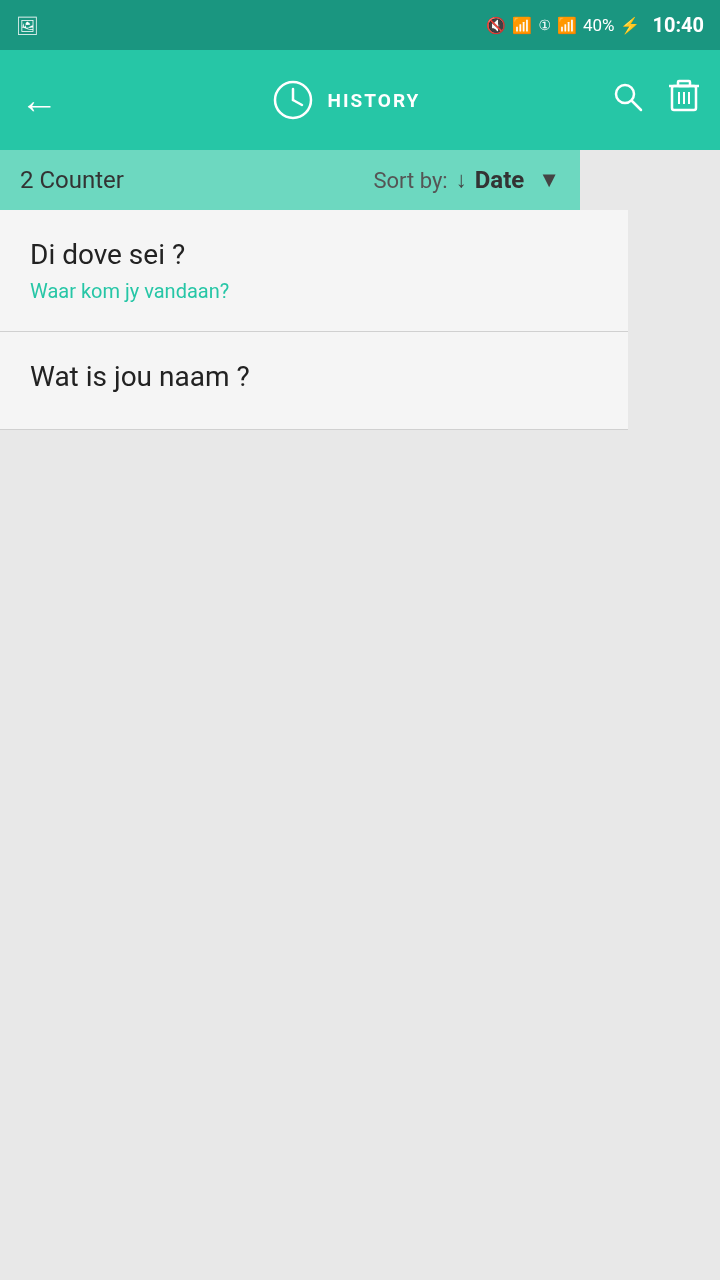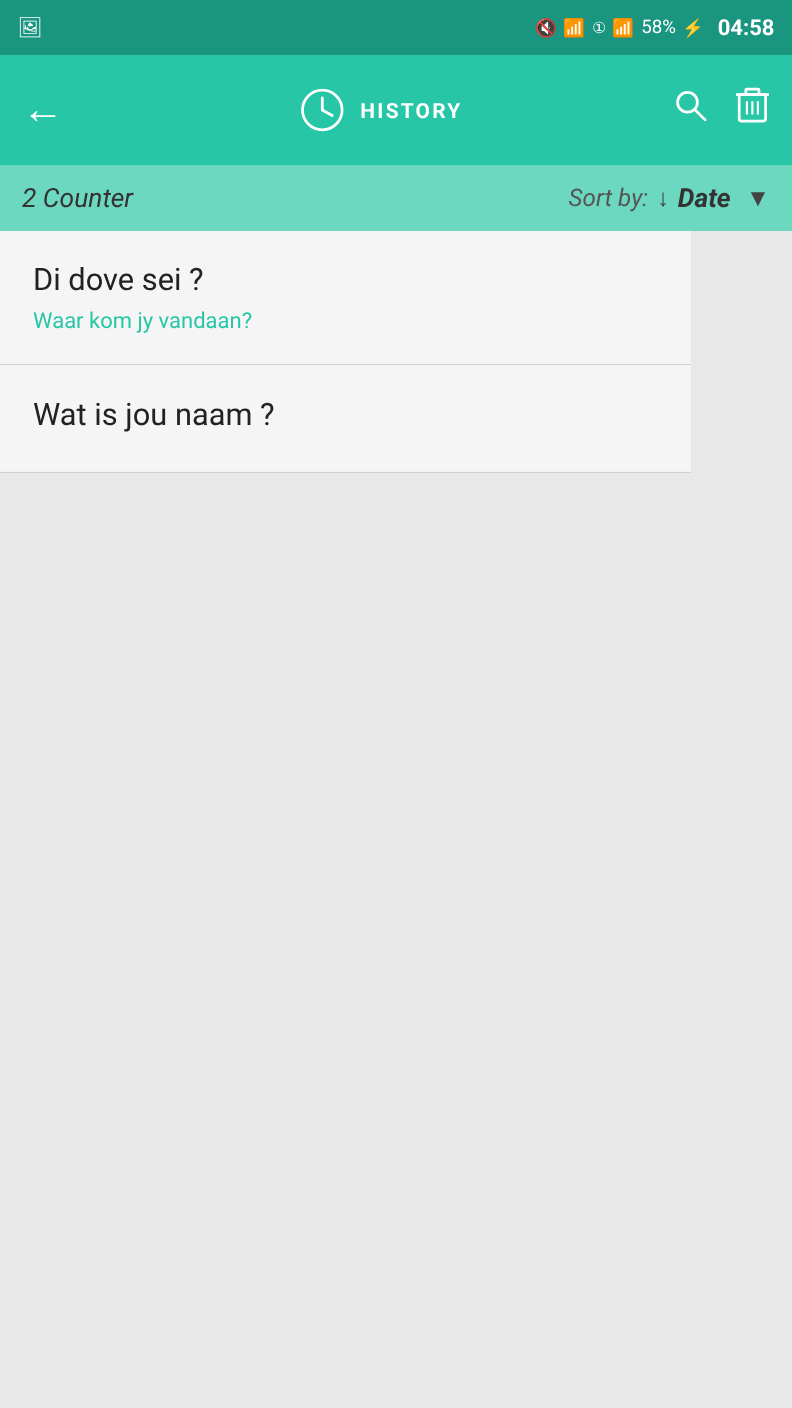"58%" span { text: 58% -> 40% }
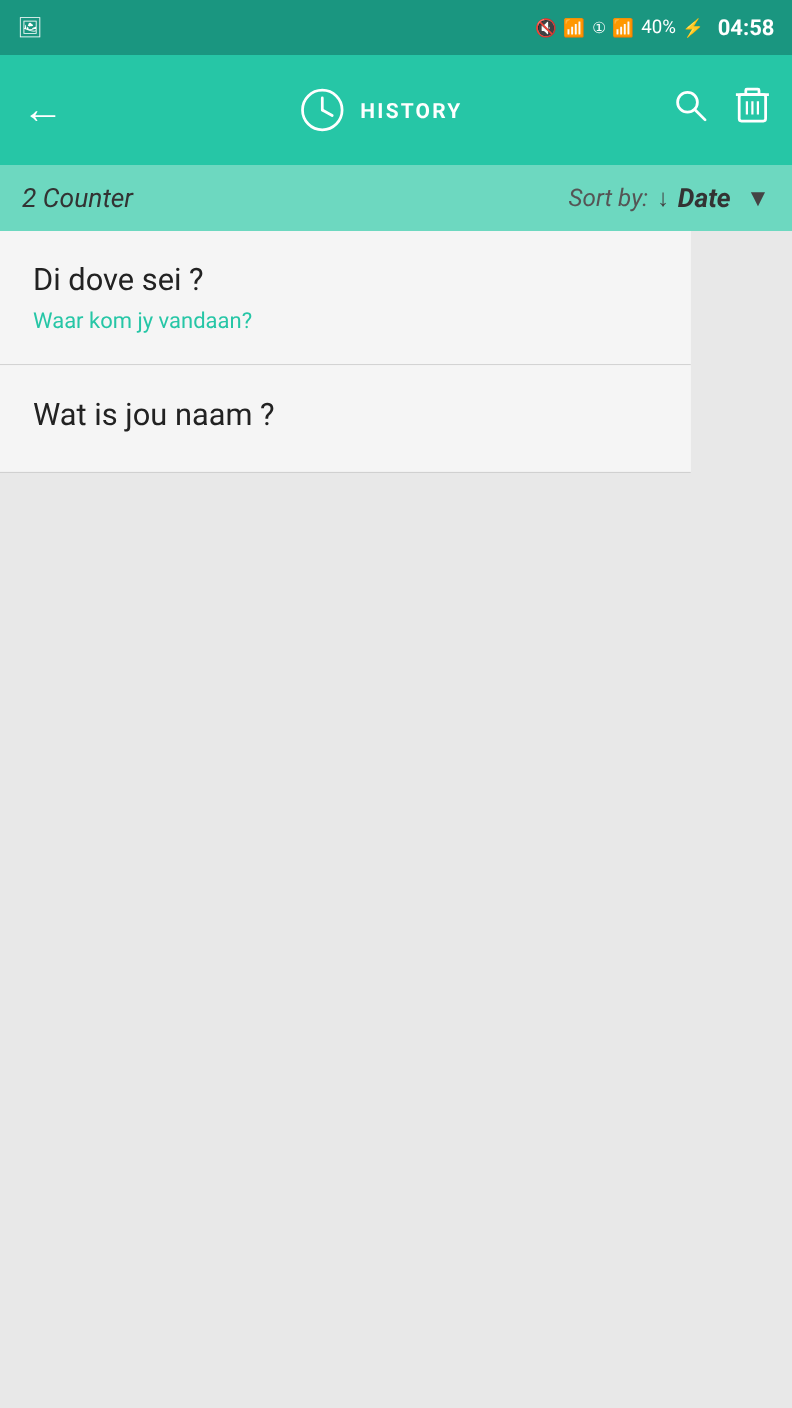"04:58" span.status-time { text: 04:58 -> 10:40 }
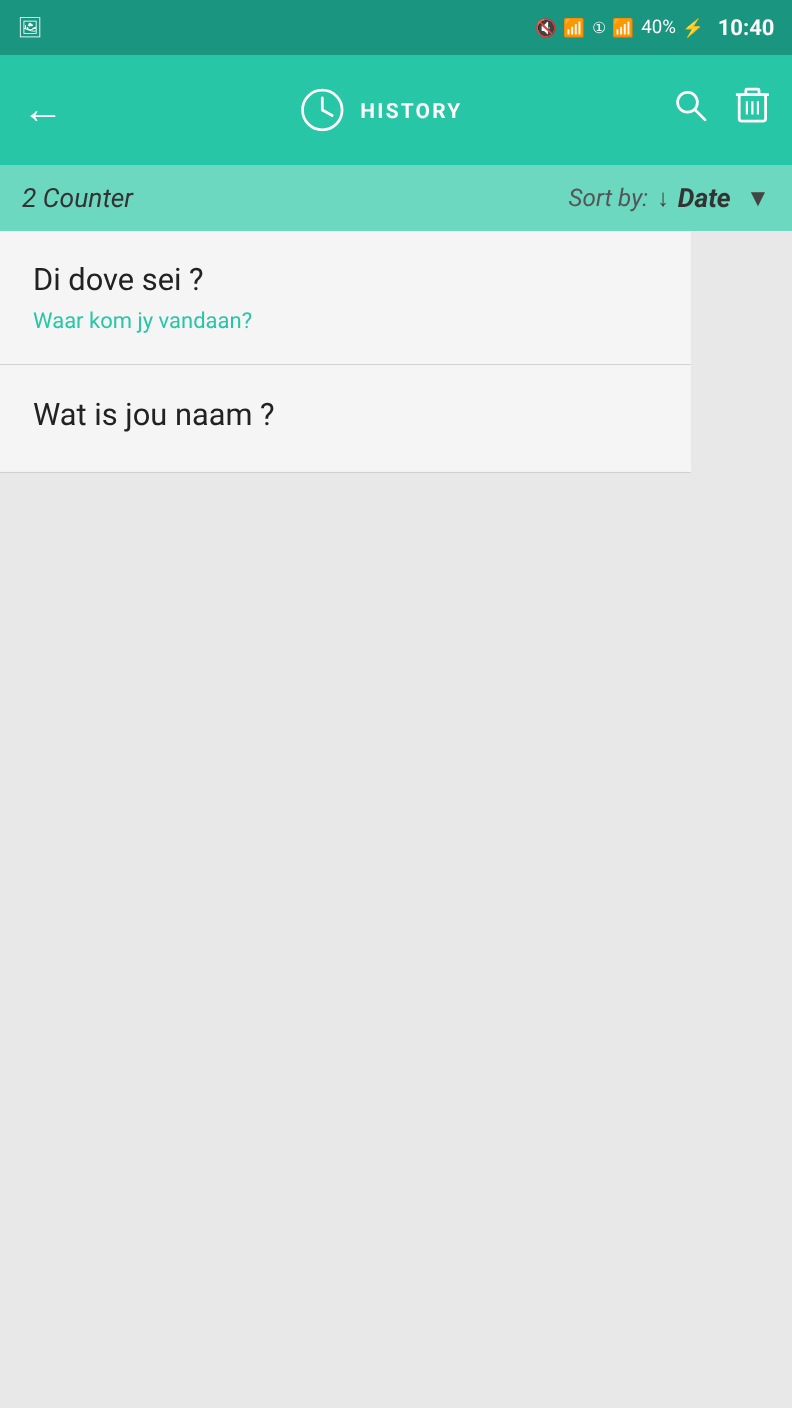"2 Counter" .filter-bar { font-style: italic -> none; width: 720px -> 580px }
